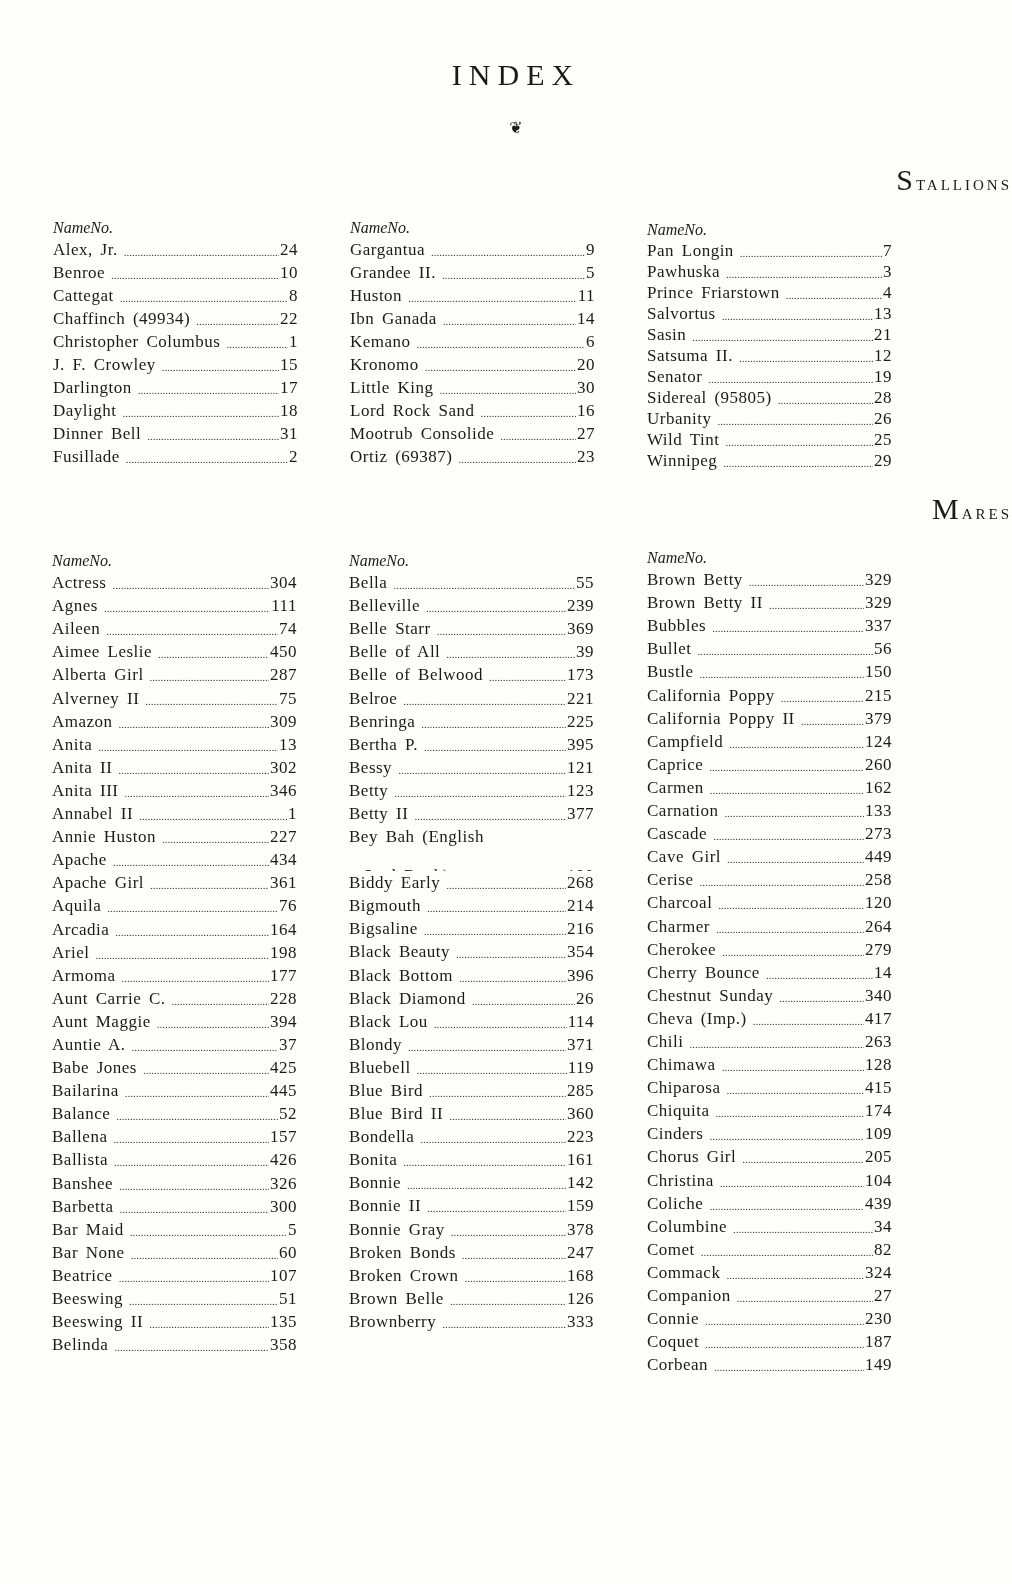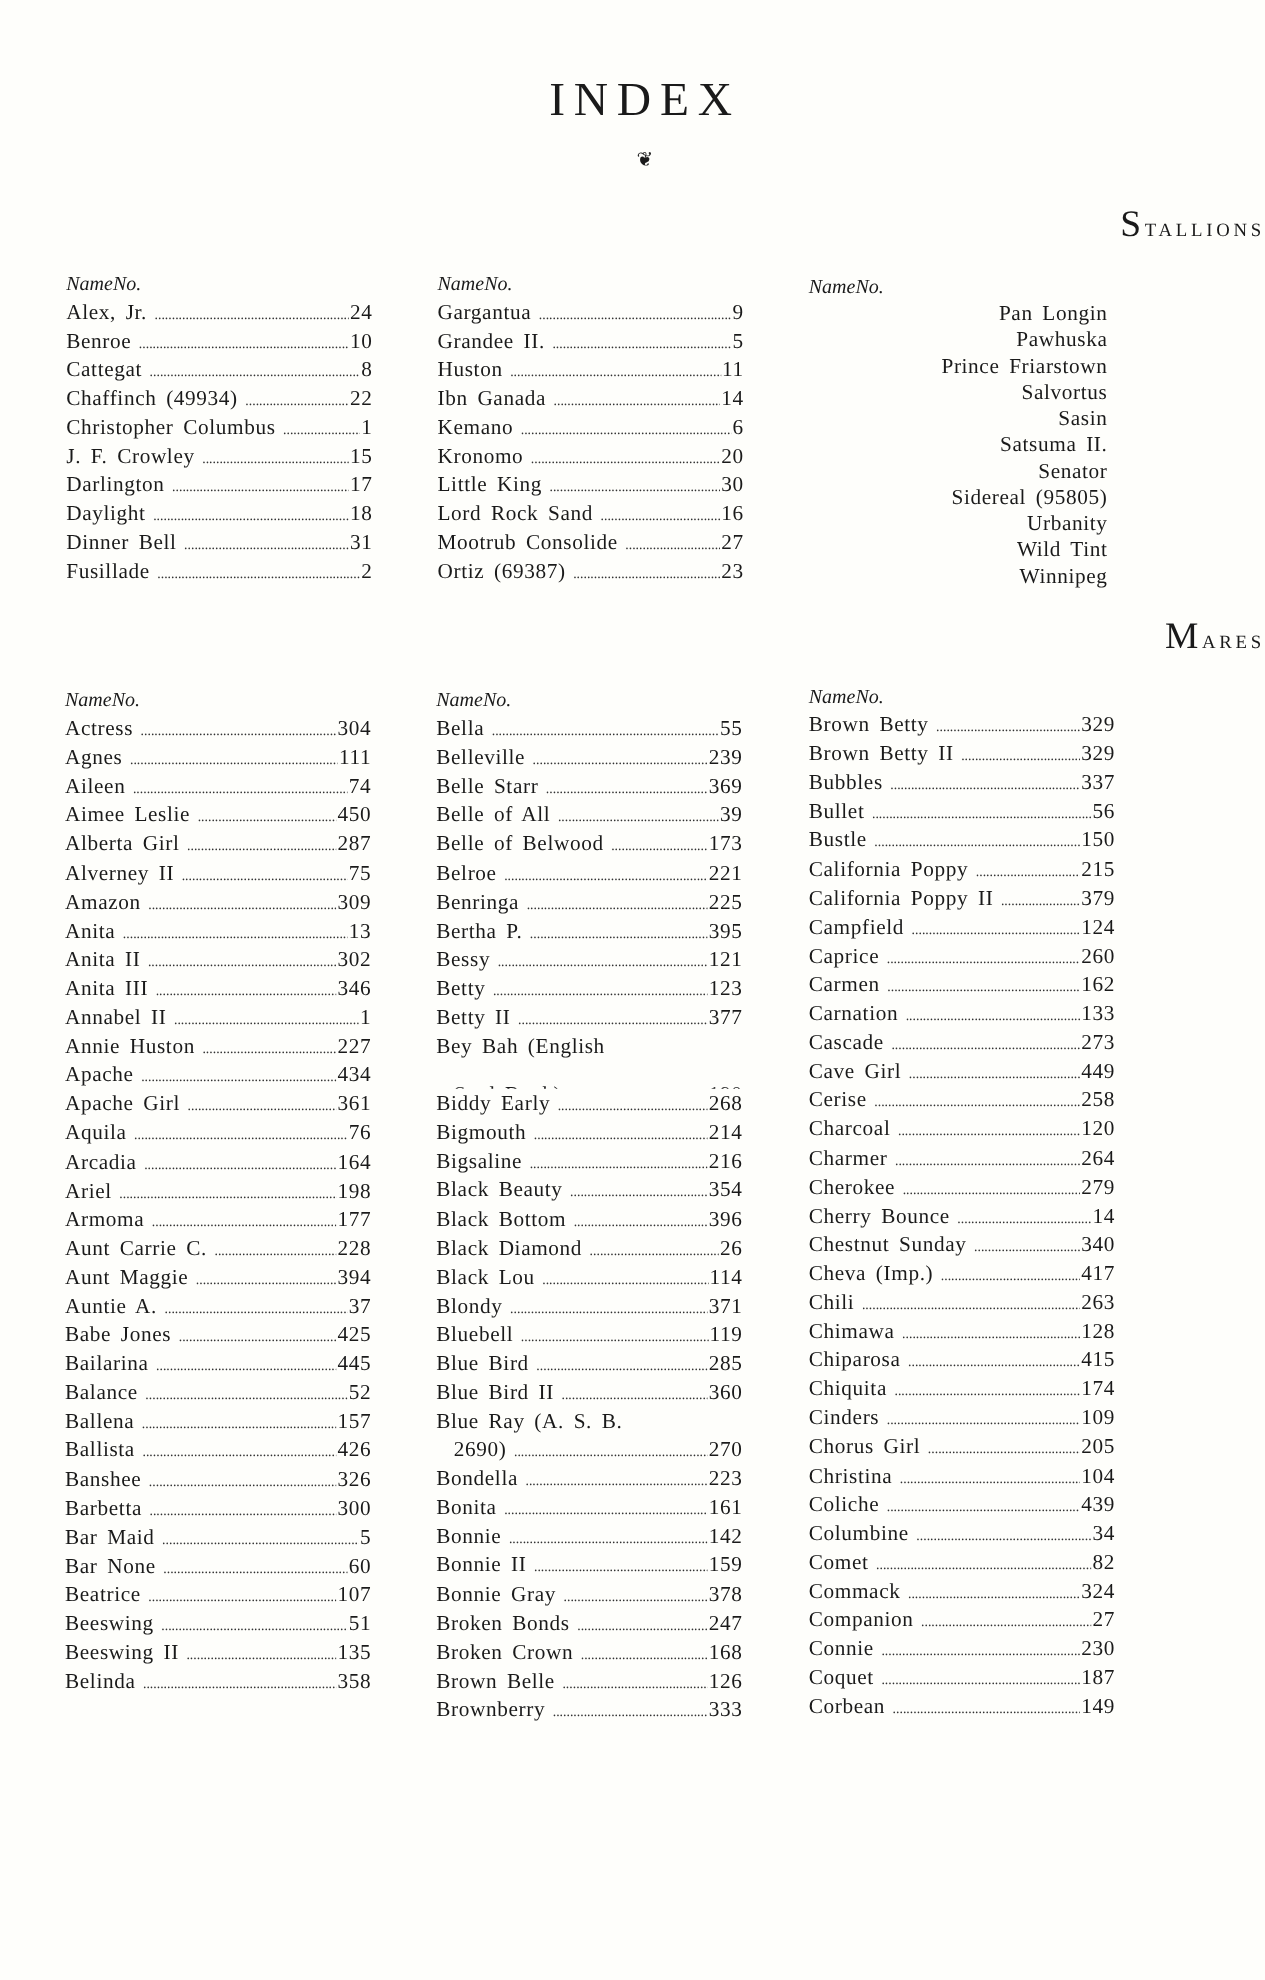"INDEX" .title { font-size: 38px -> 30px }
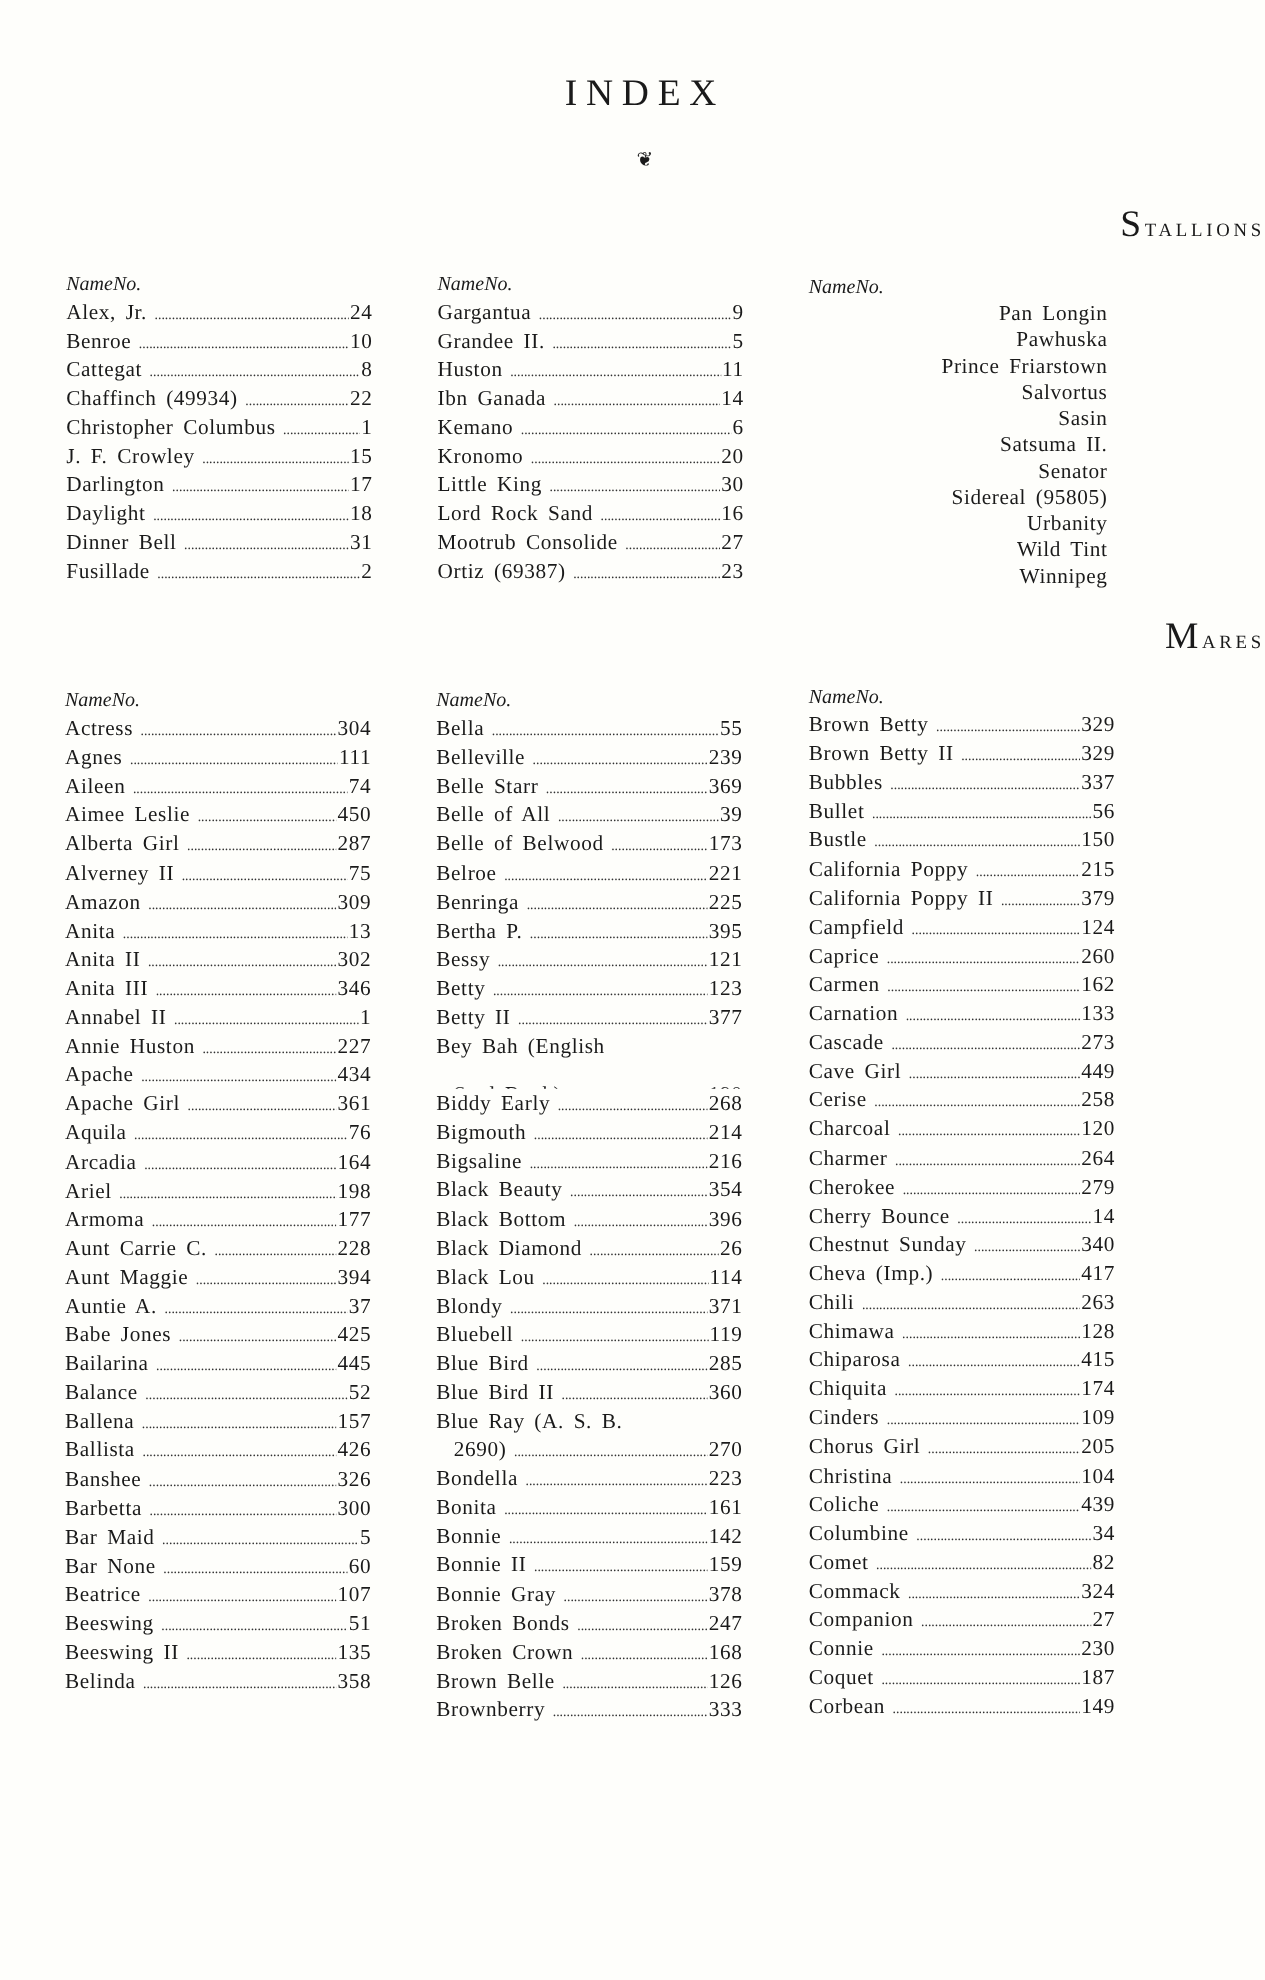"Pan Longin" #st3 .row { flex-direction: column -> none }
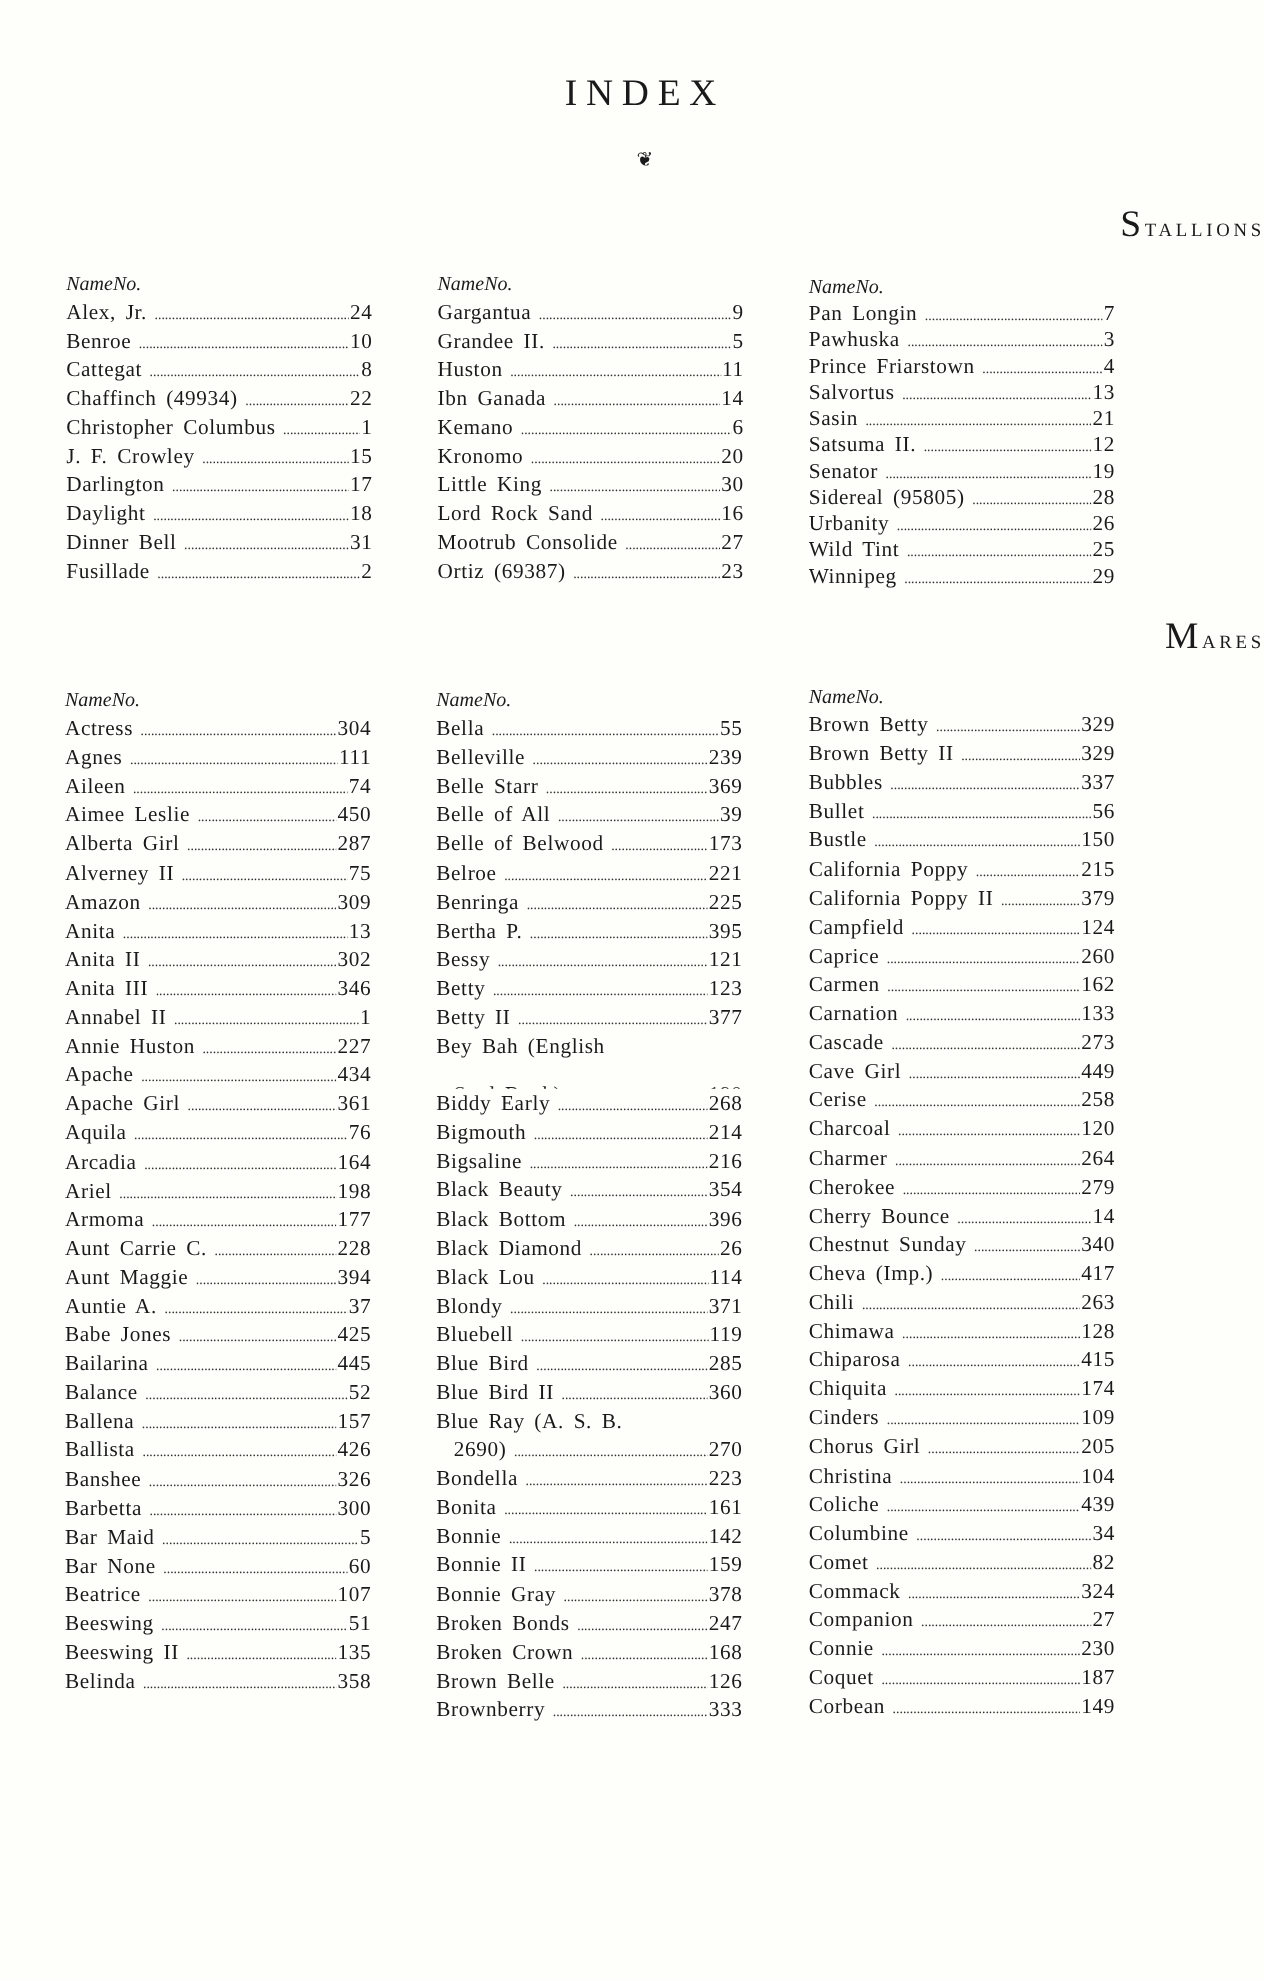"Blue Ray (A. S. B." div.row { html: <div> <span>Blue Ray (A. S. B.</span> <span>2690)</span> <span></span> <span>270</span> </div> -> none }
